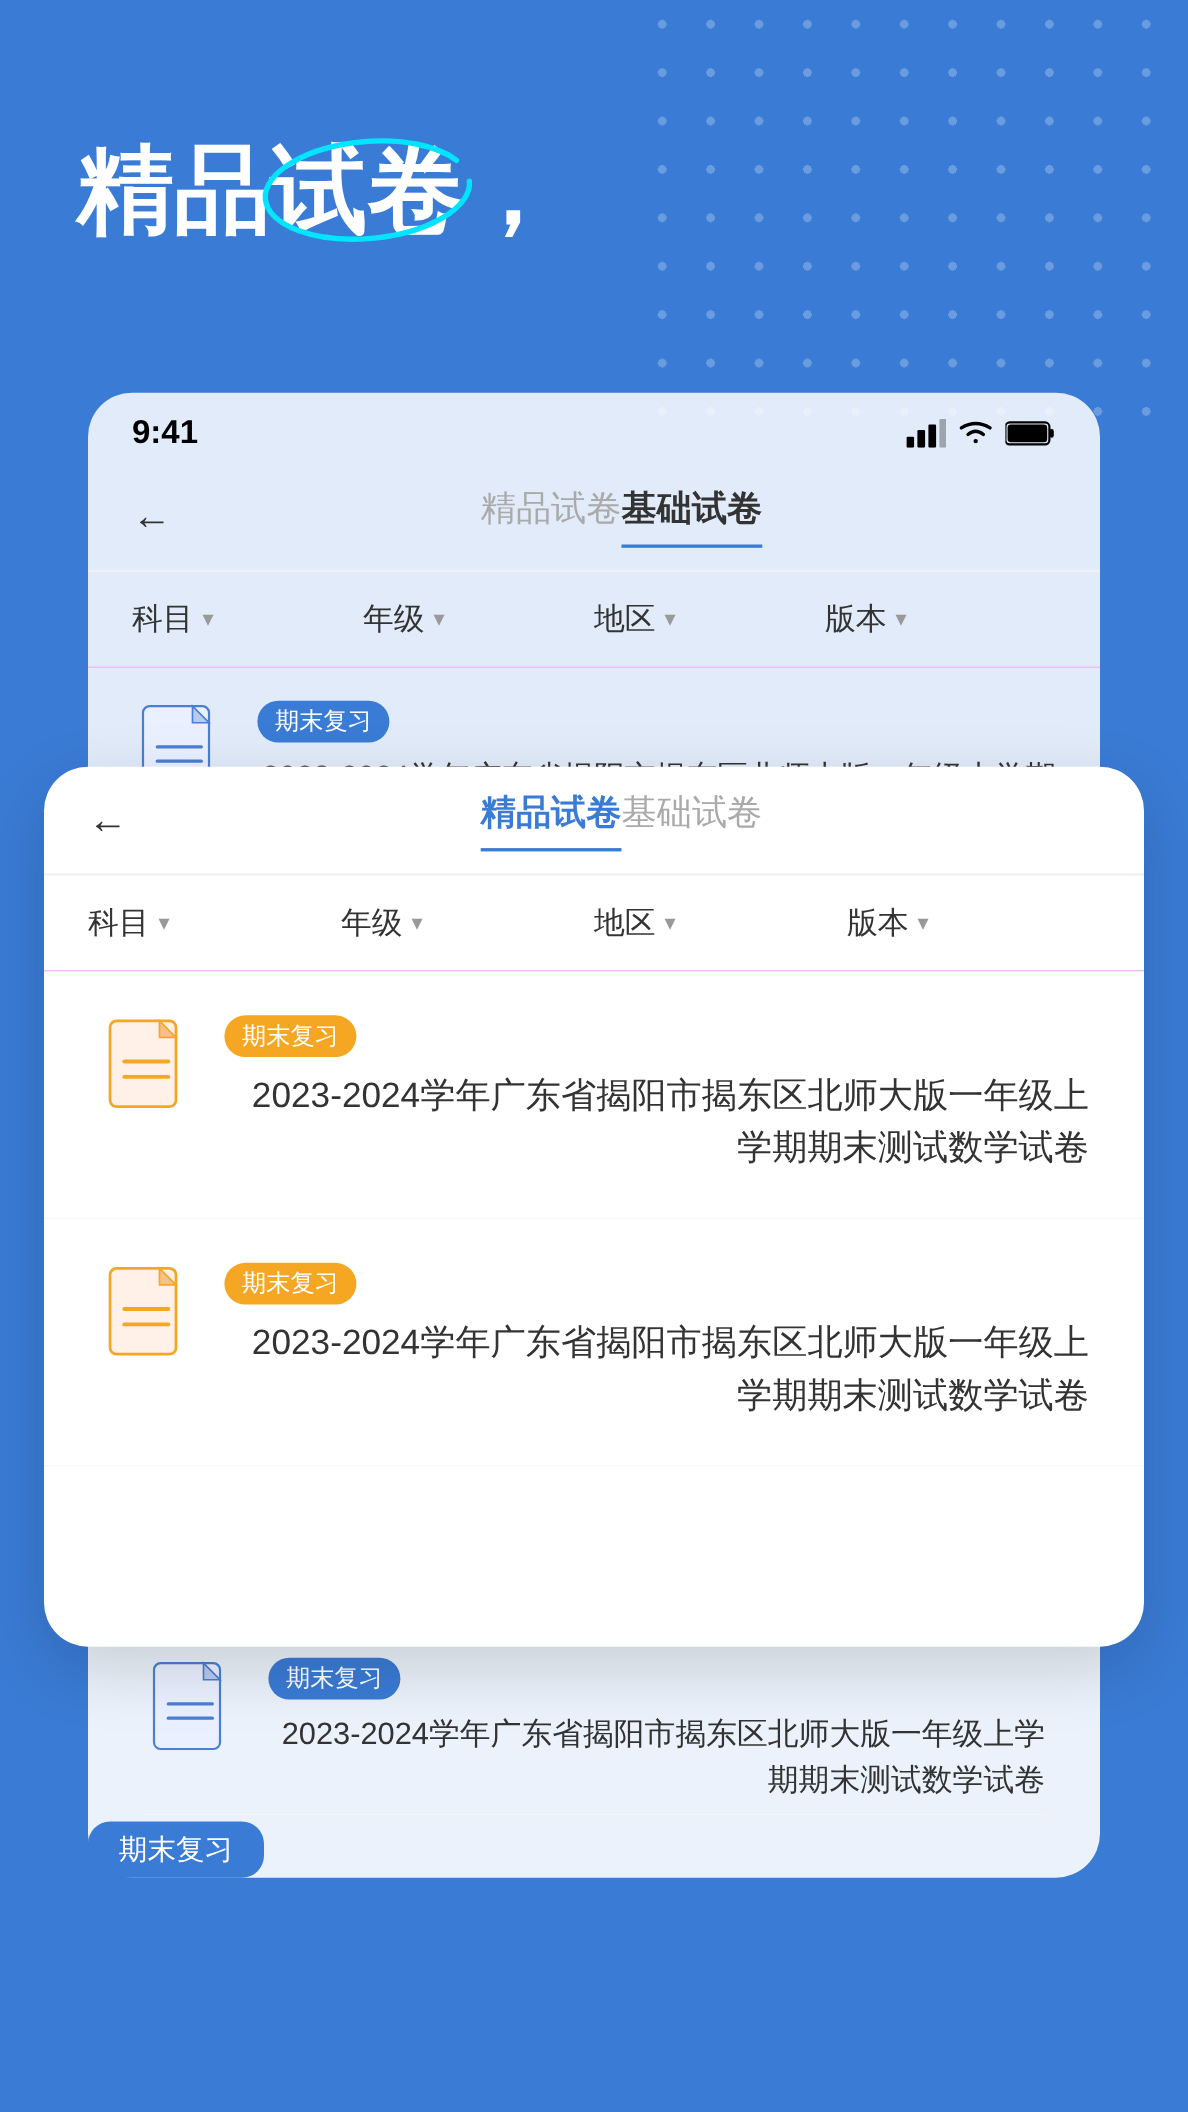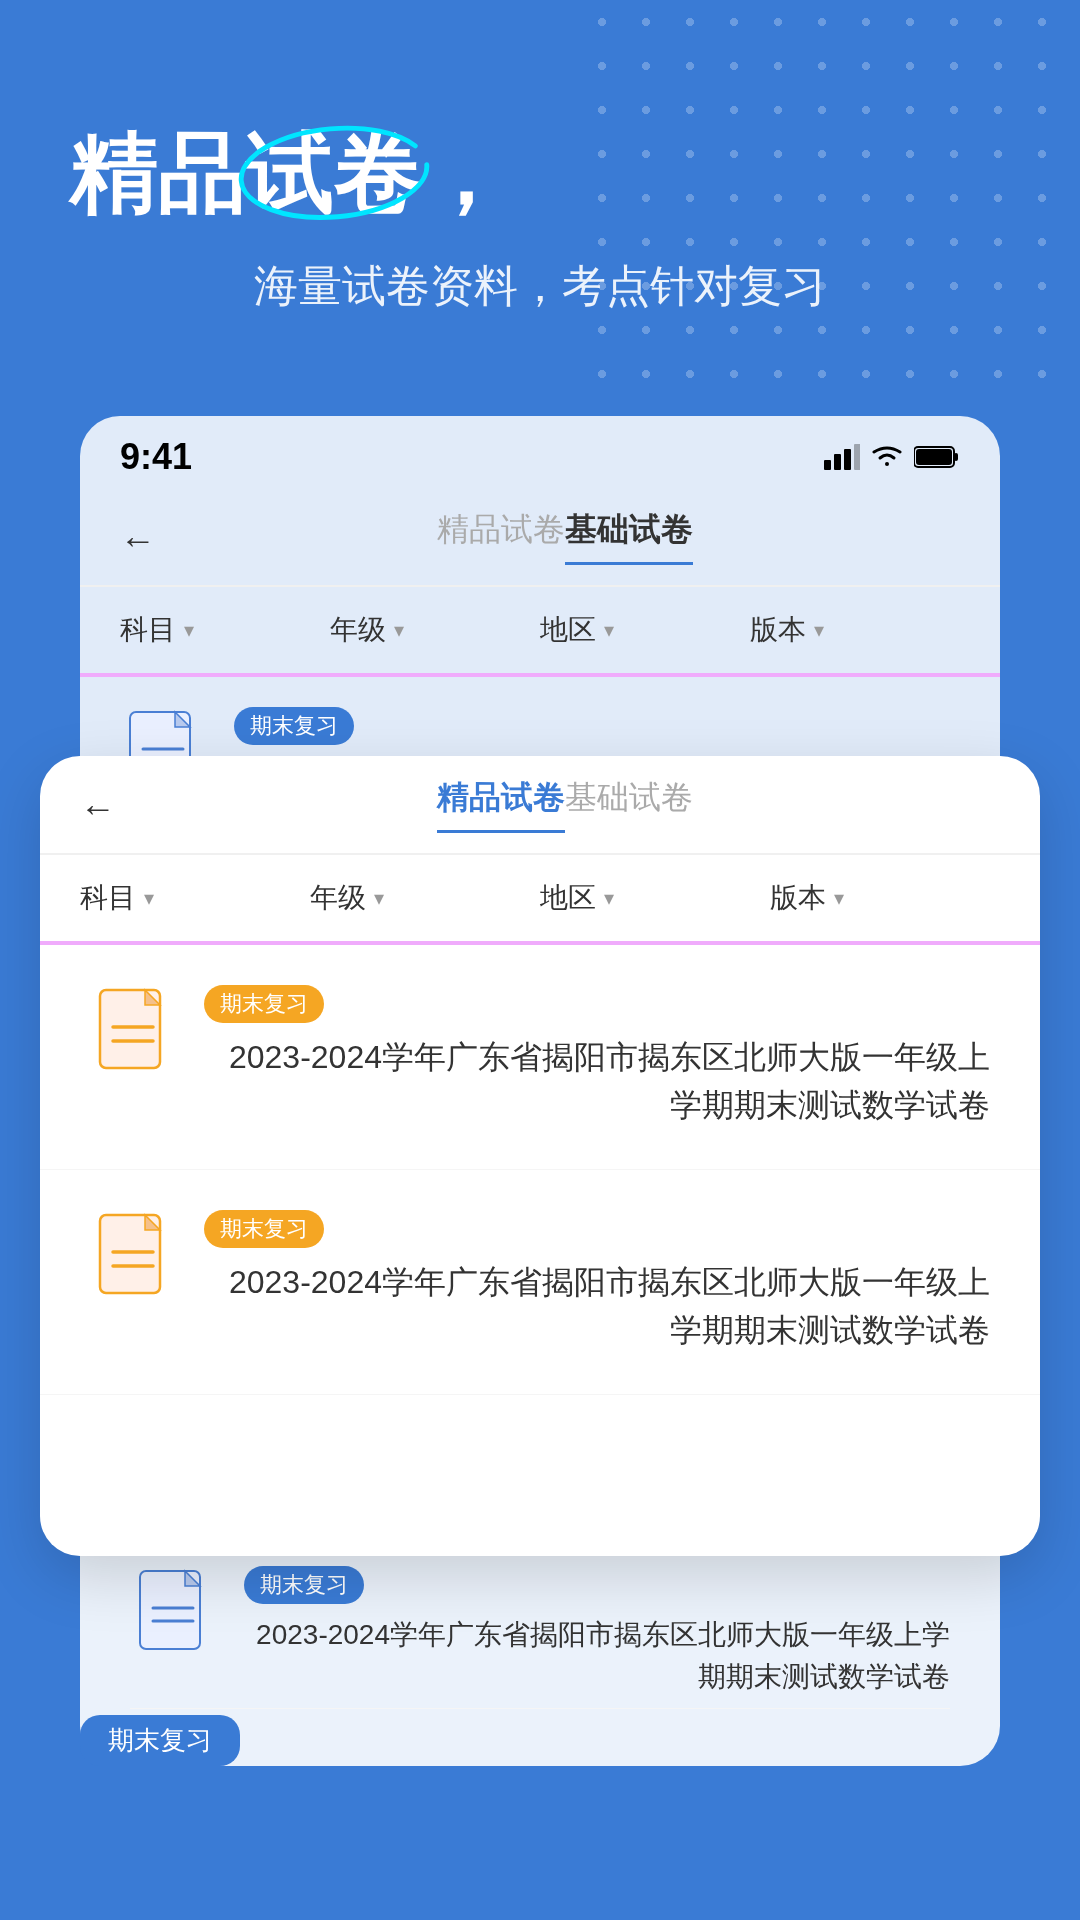"海量试卷资料，考点针对复习" div.hero-subtitle { html: <div>海量试卷资料，考点针对复习</div> -> none }
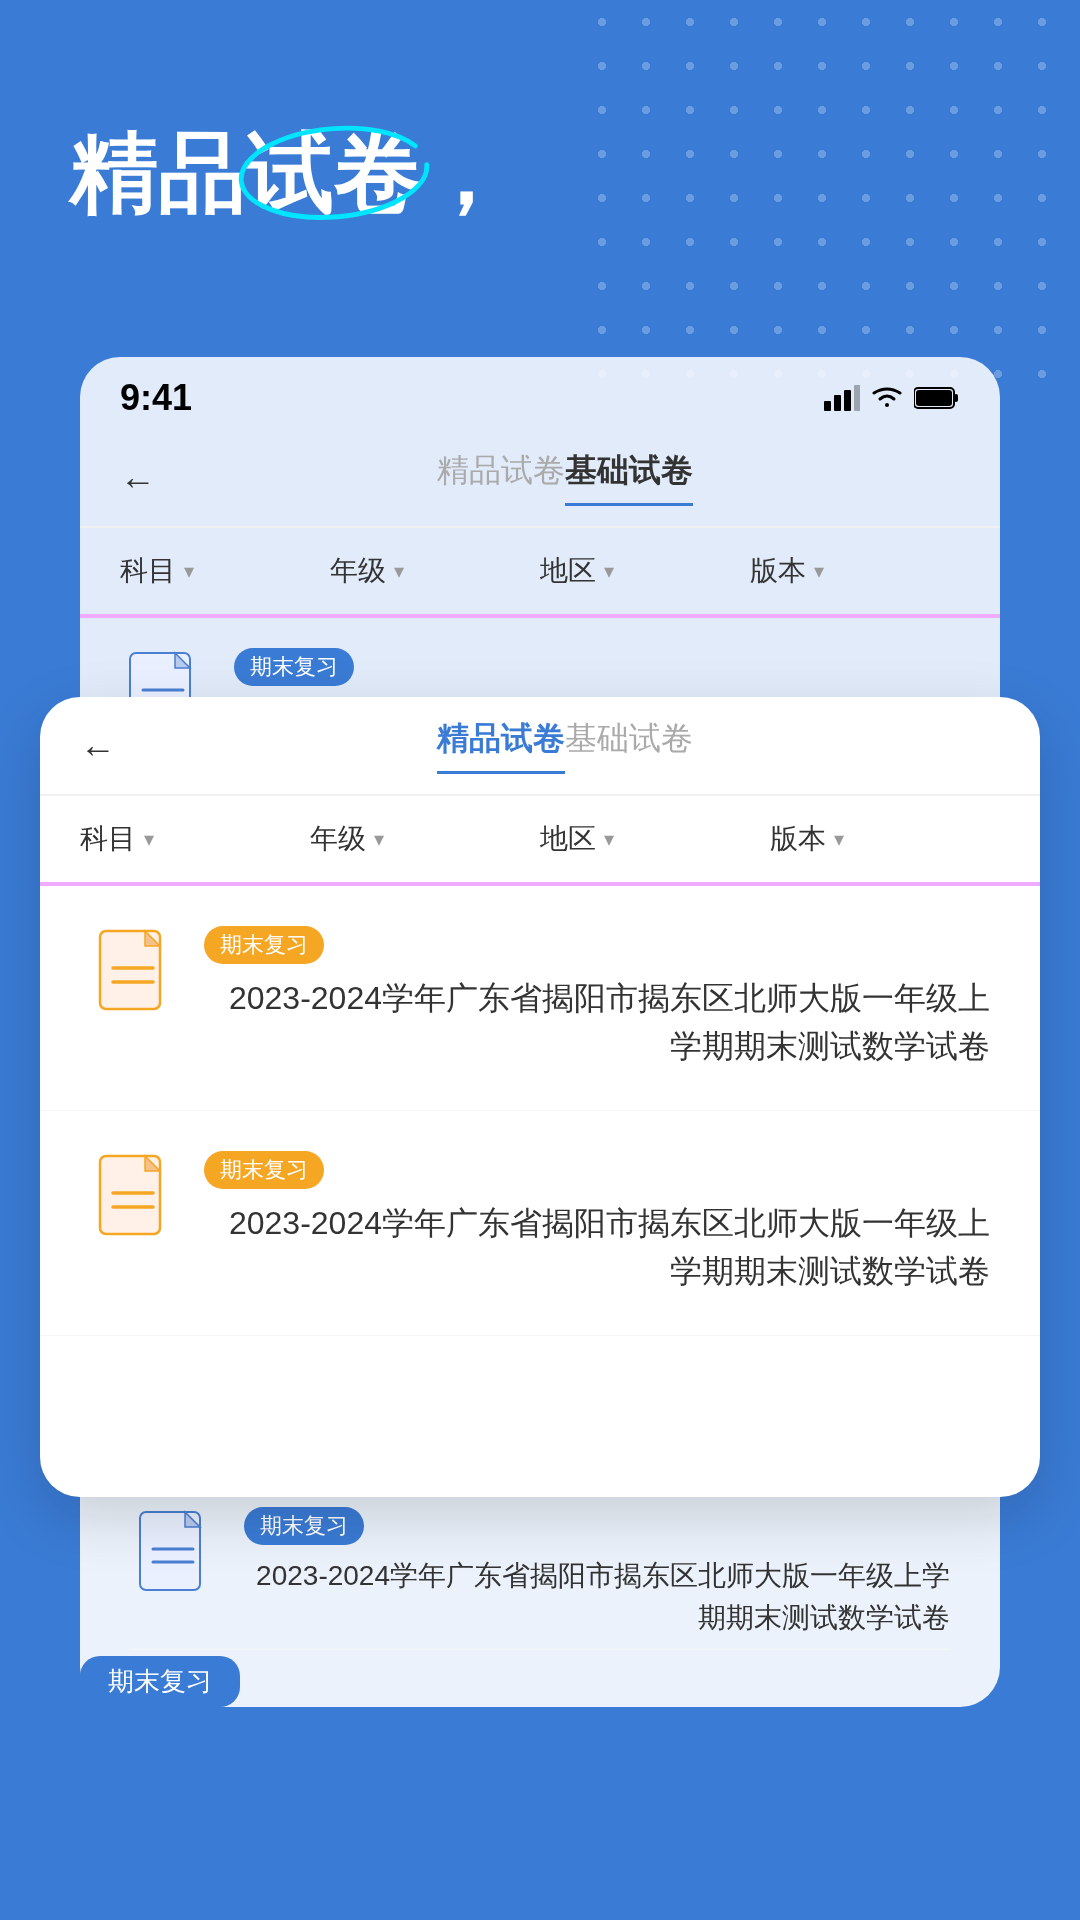"9:41" .status-bar { font-size: 36px -> 30px }
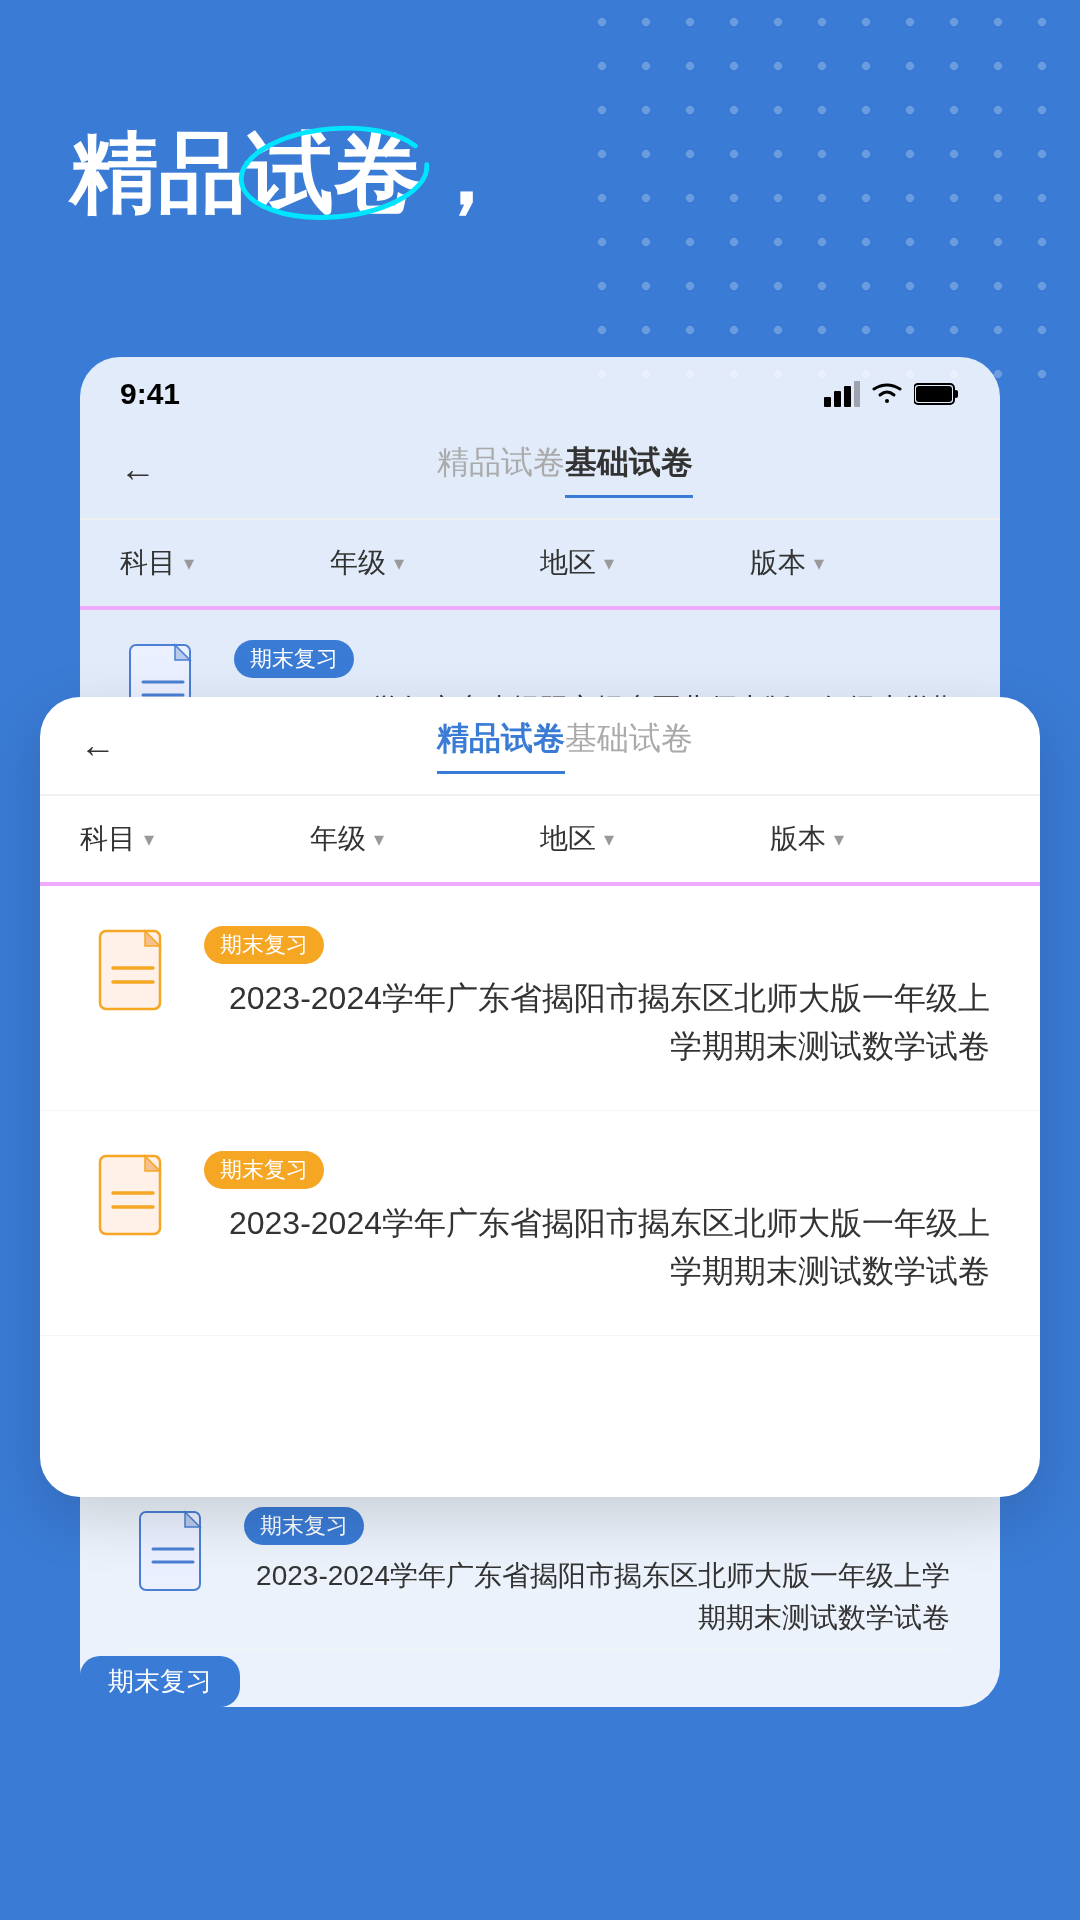"科目" .filter-bar { border-bottom: 4px solid #f0abfc -> 1px solid #f0abfc }
